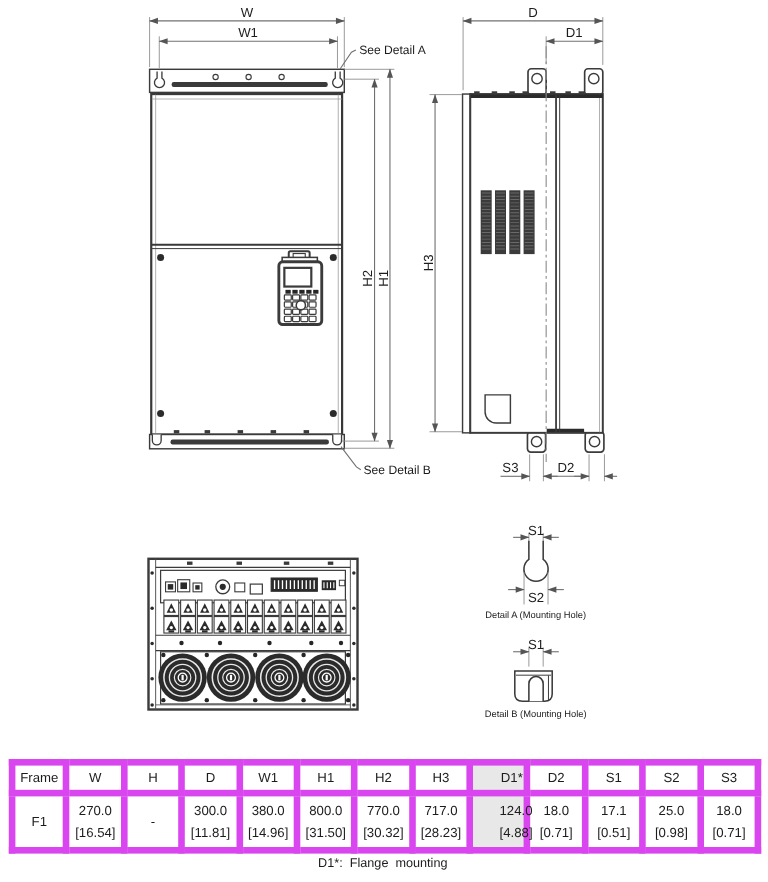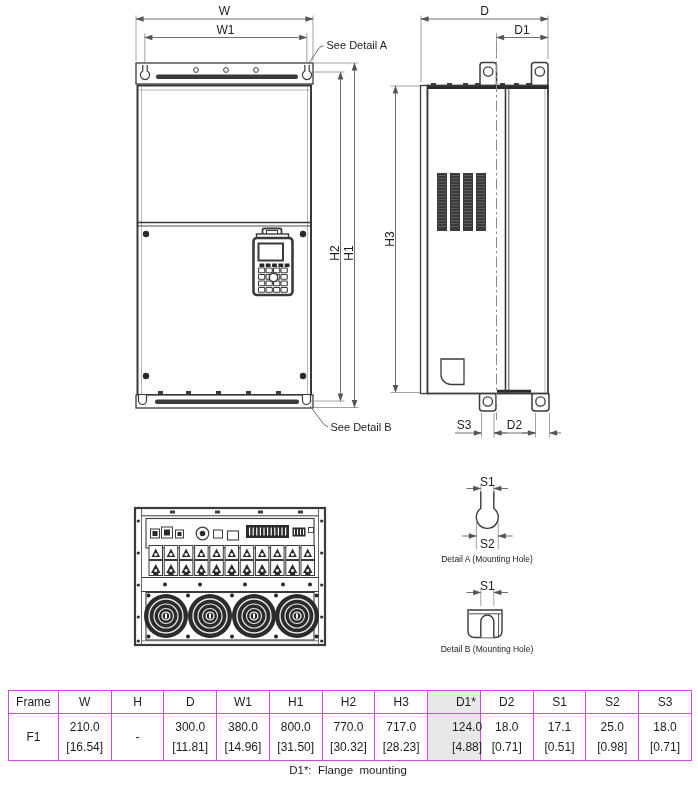"Frame" th,td { border: 1px solid #d946ef -> 6px solid #d946ef }
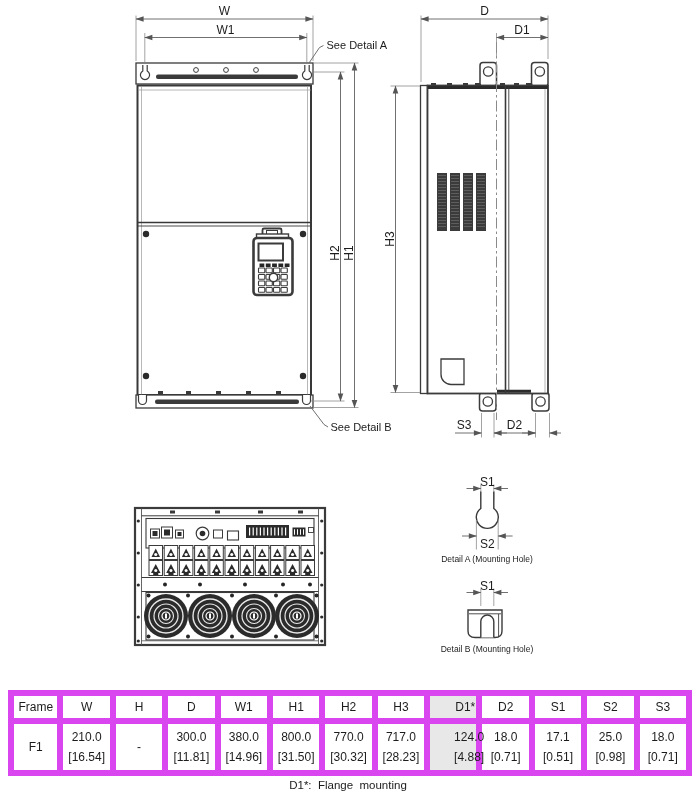"210.0" div.mm { text: 210.0 -> 270.0 }
